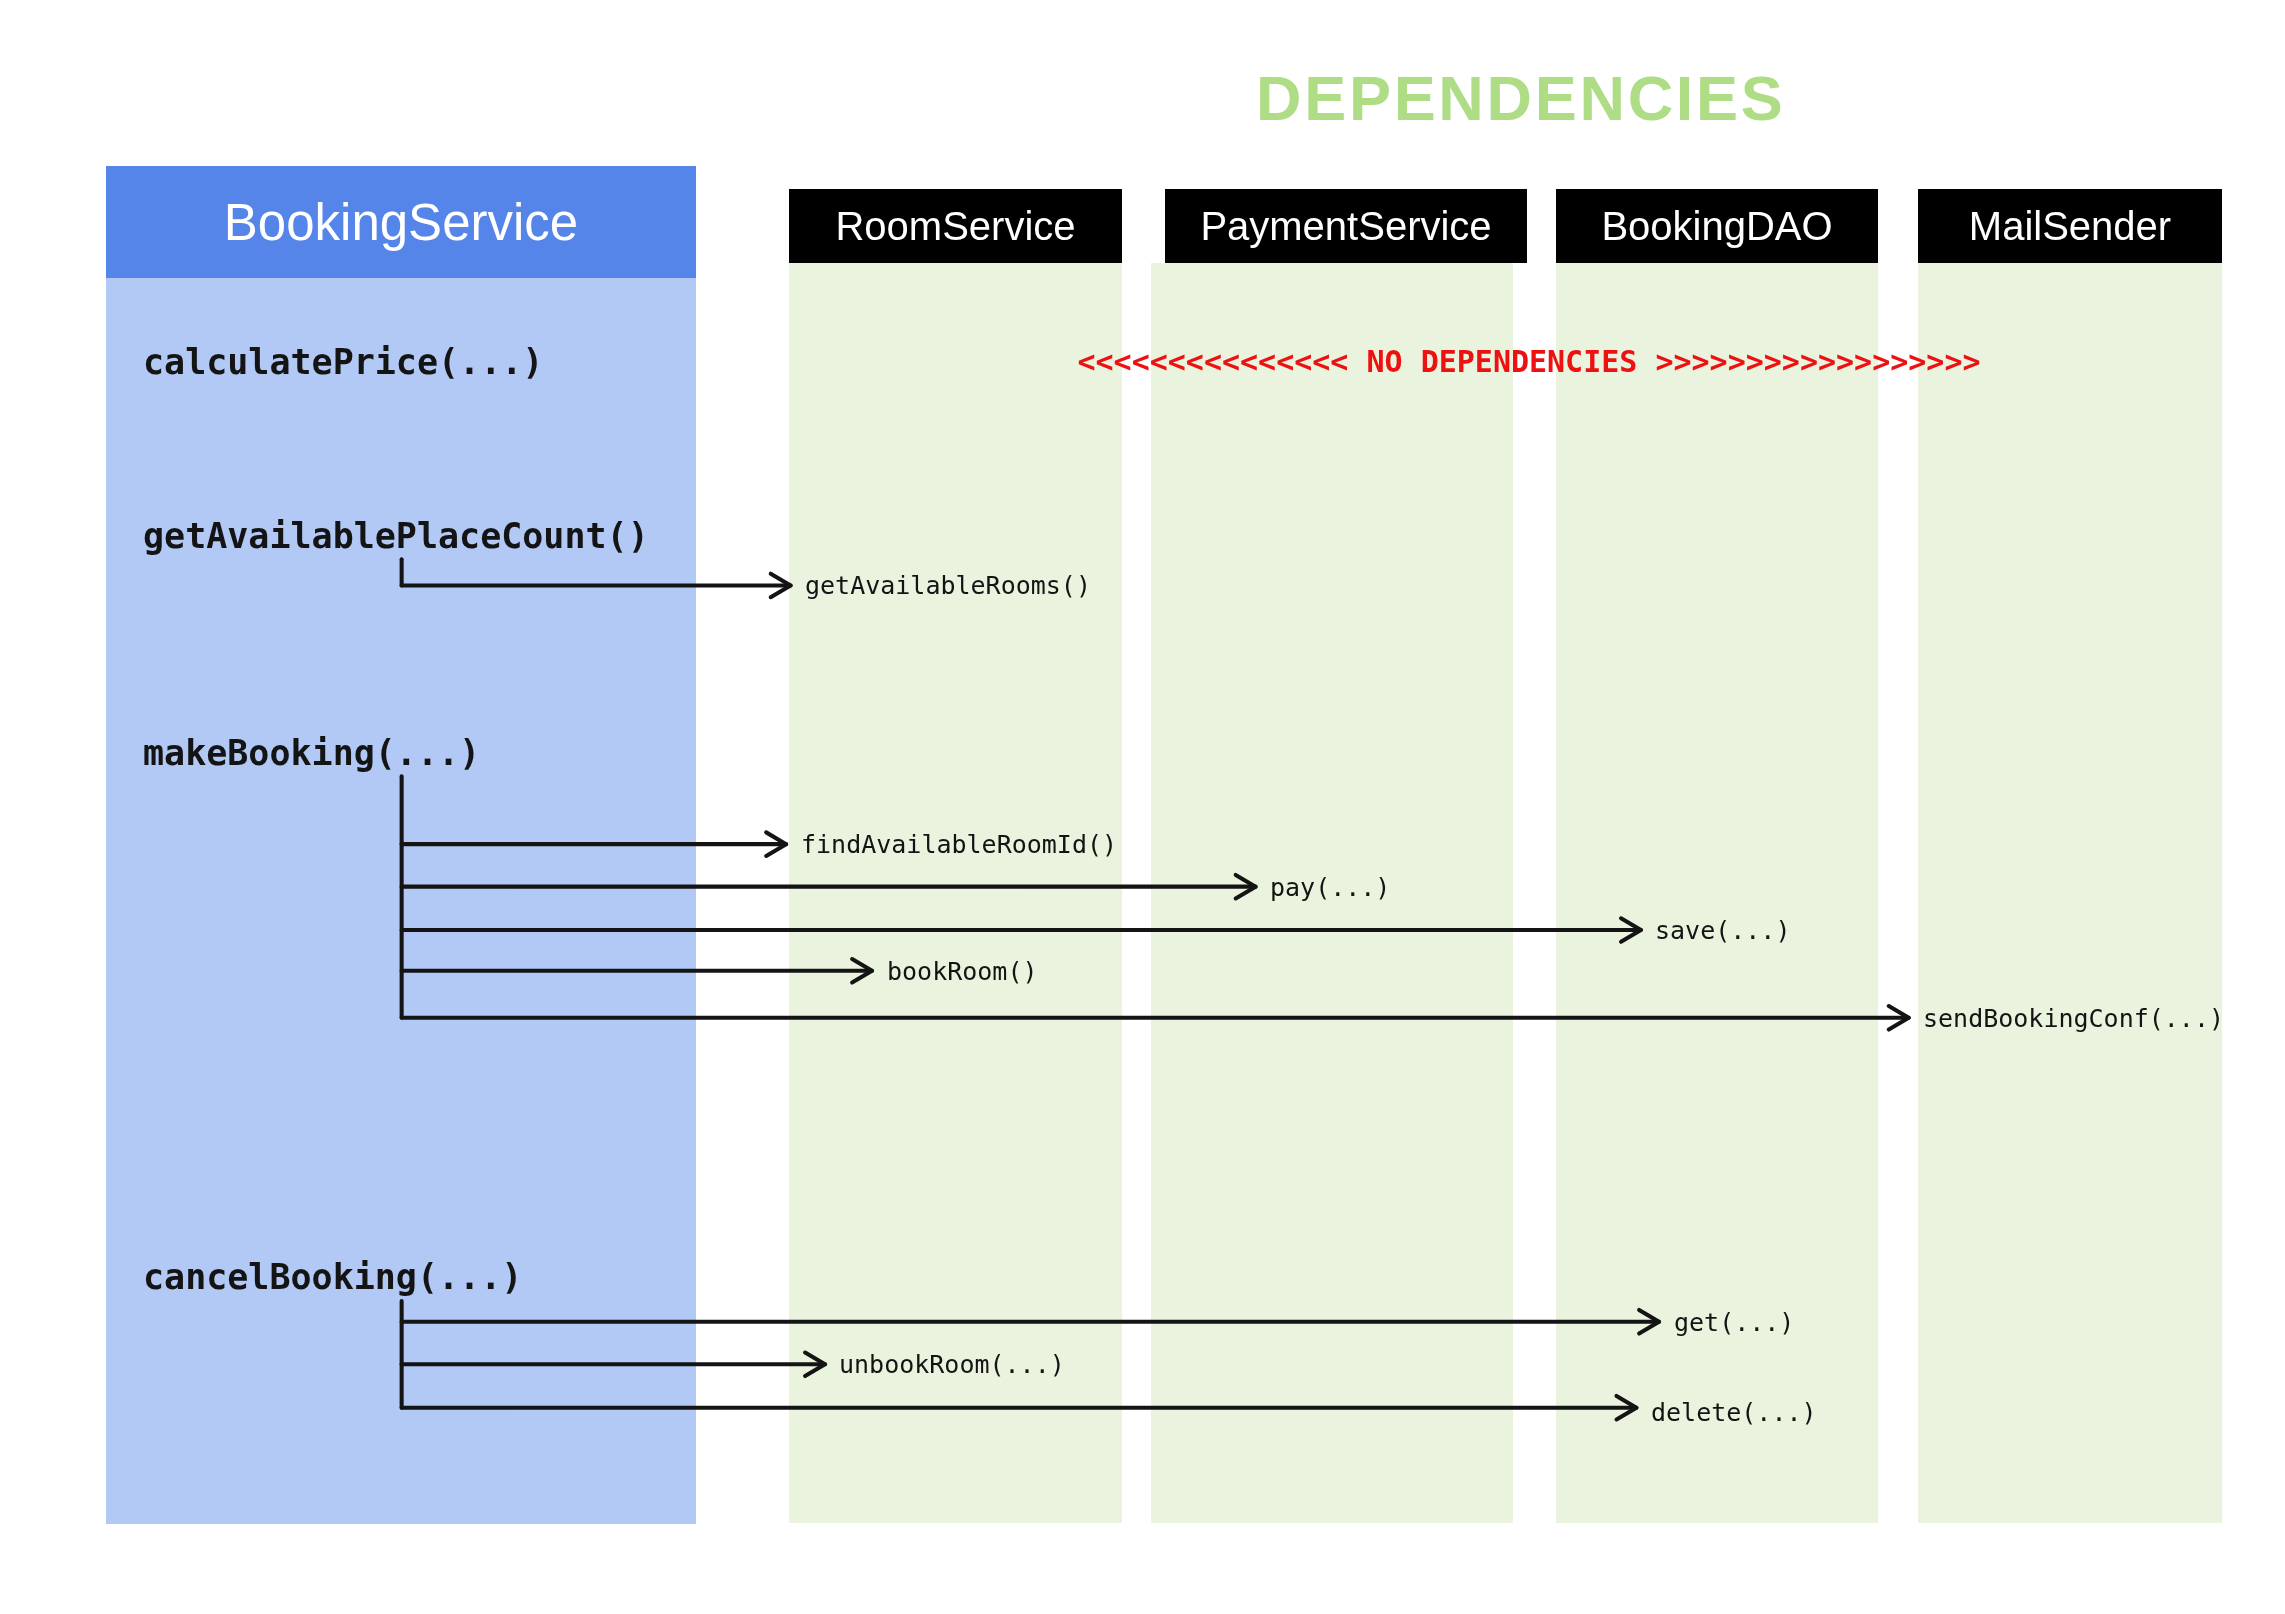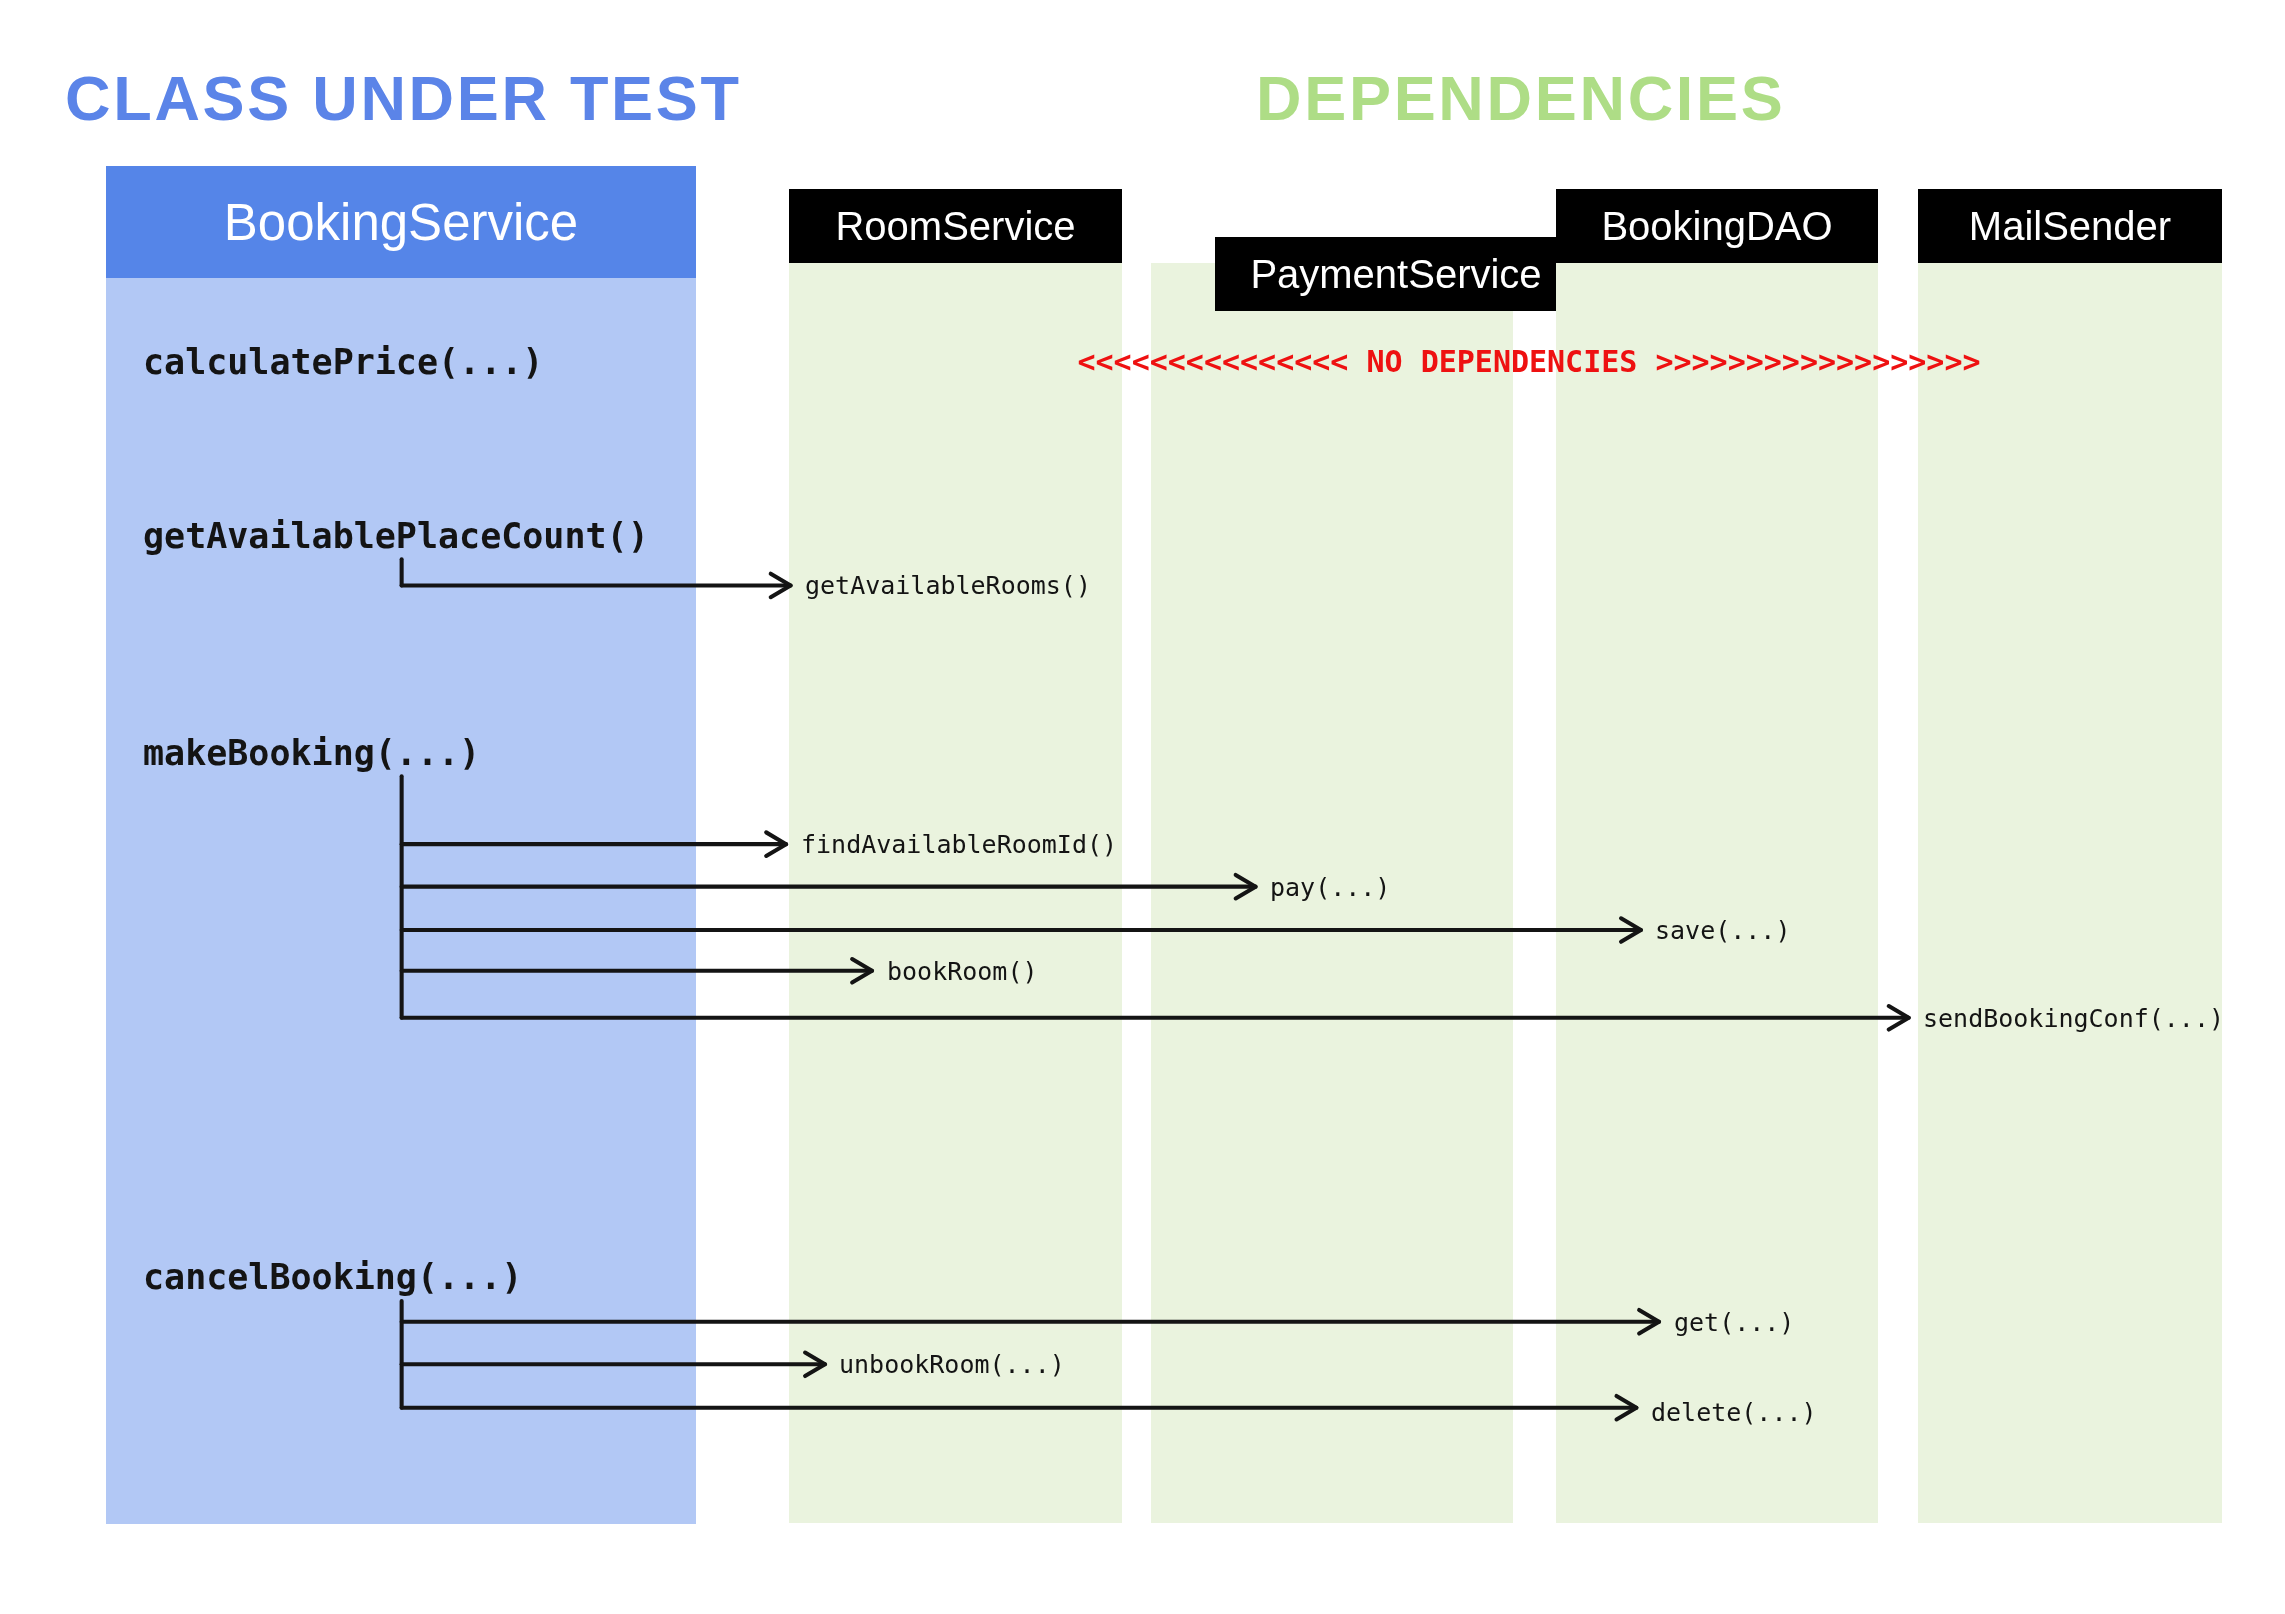"CLASS UNDER TEST" div.title { html: <div>CLASS UNDER TEST</div> -> none }
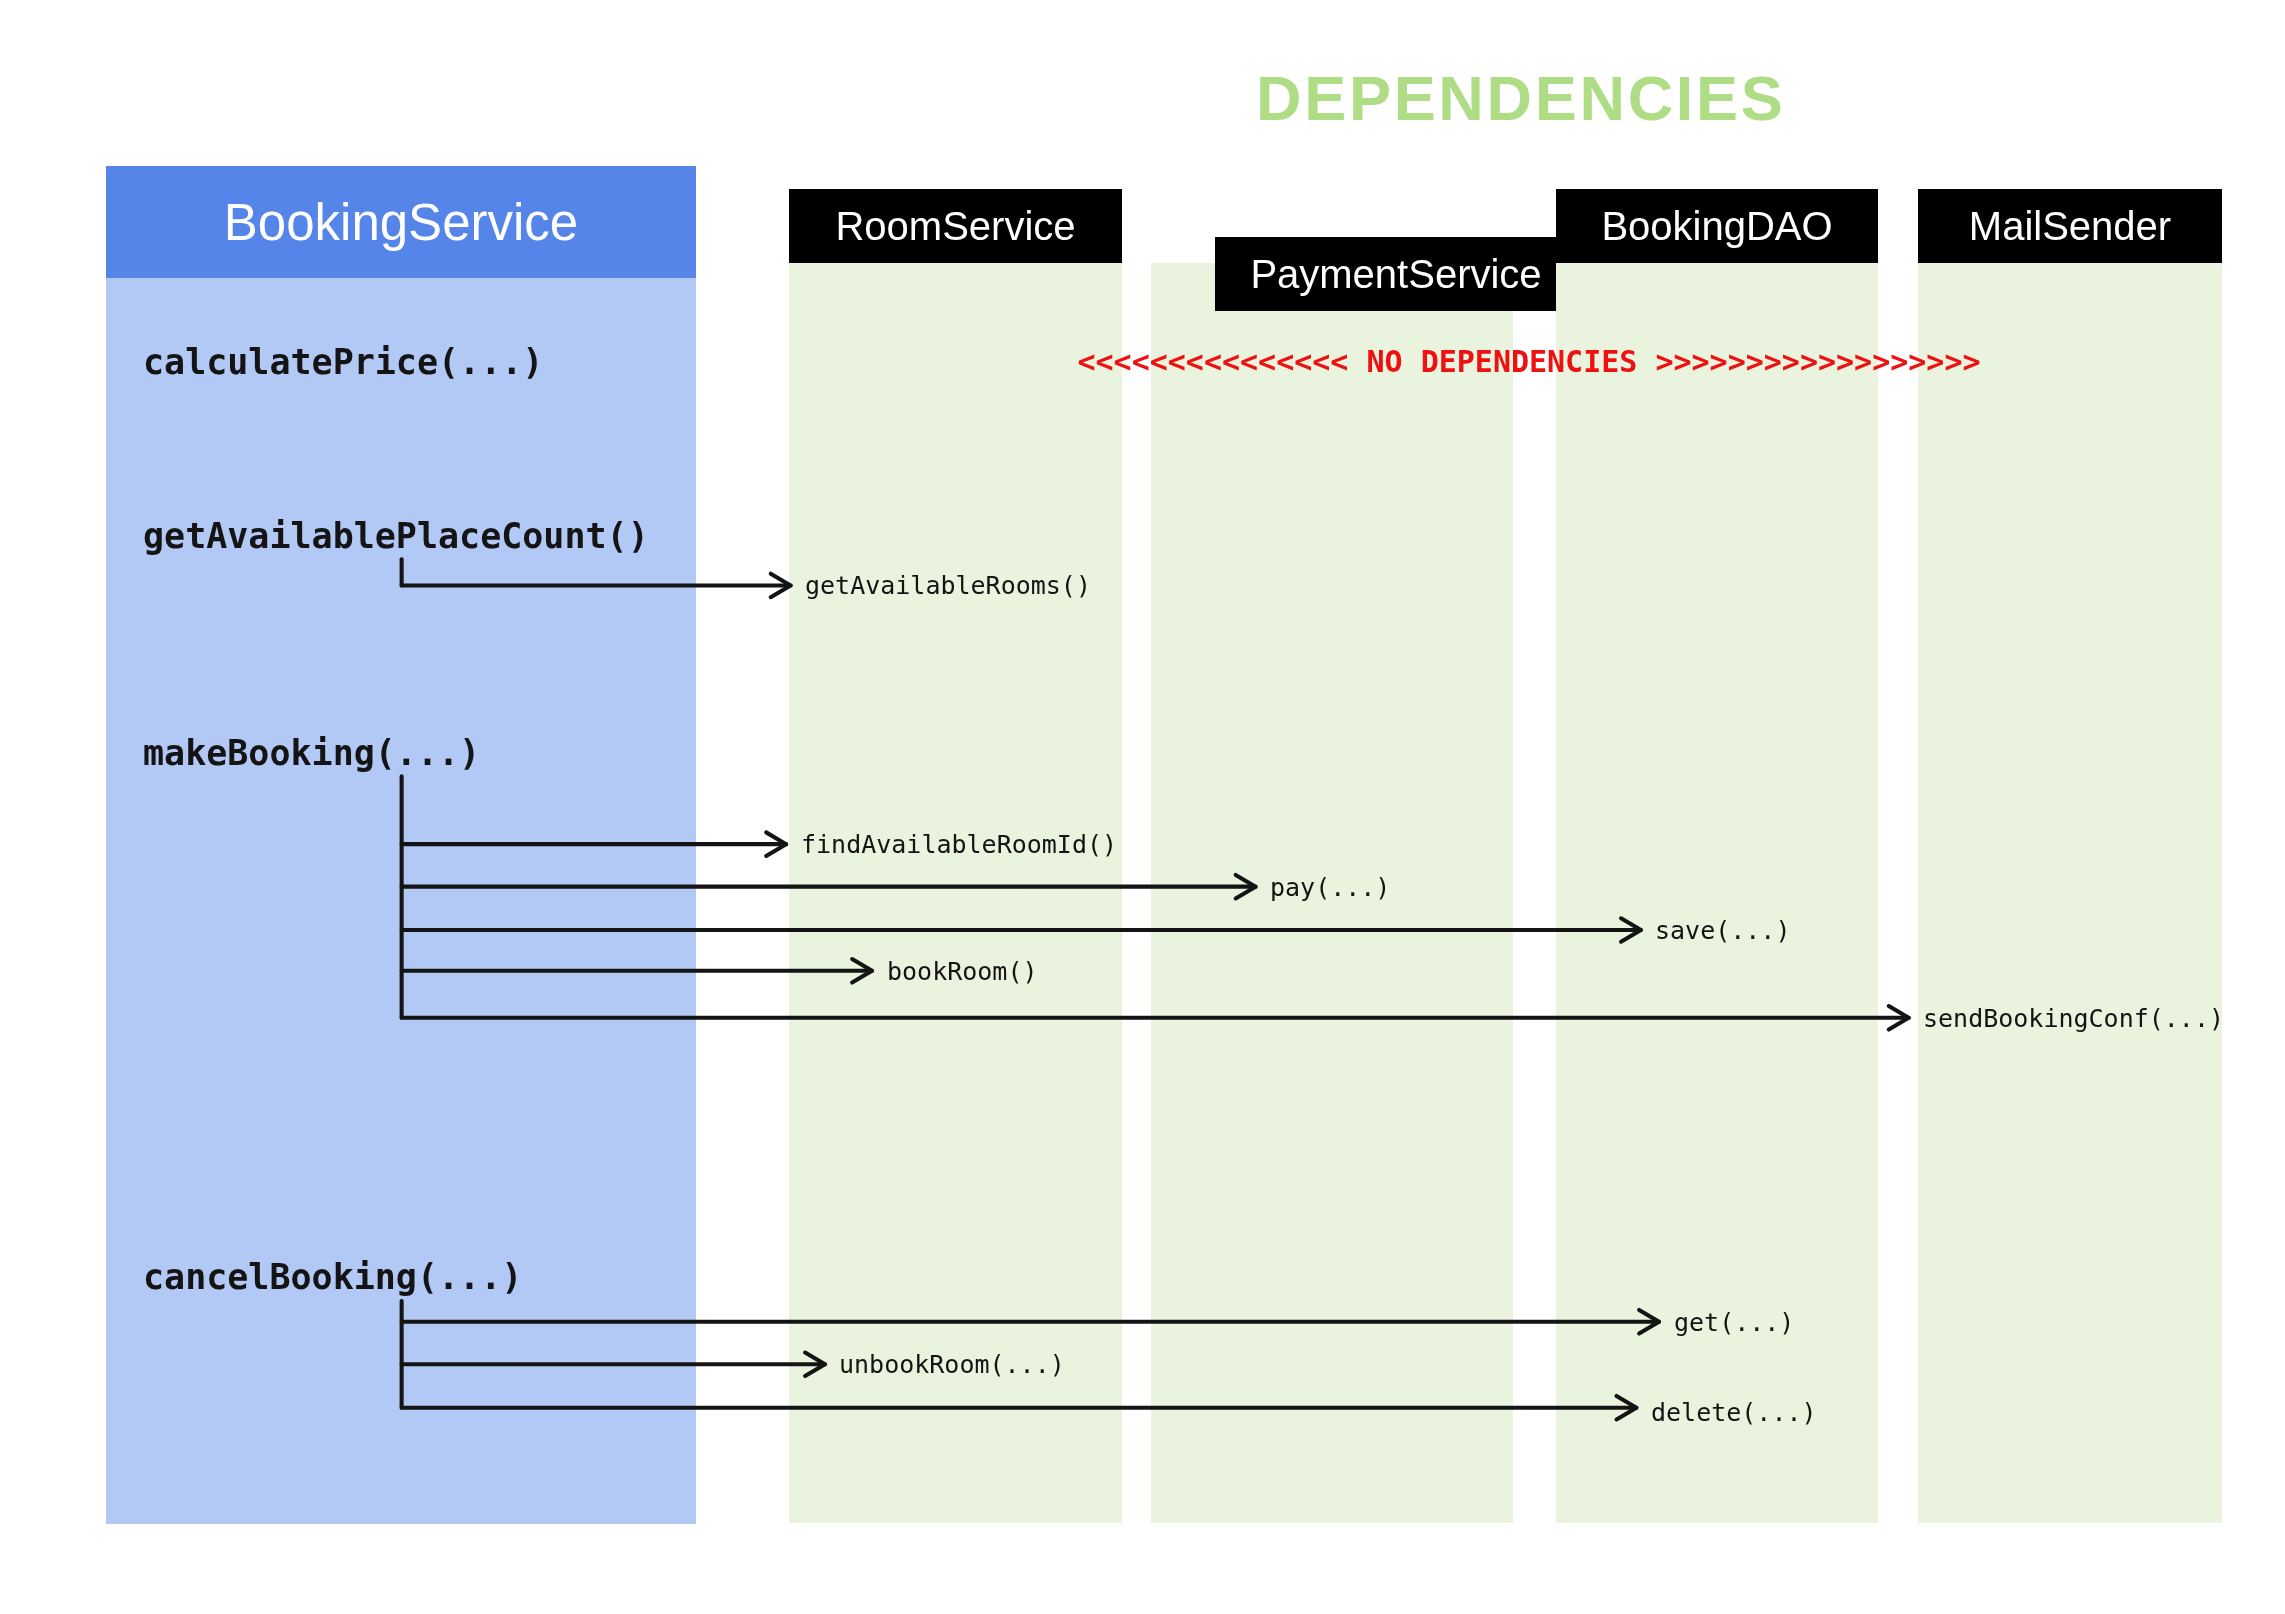"PaymentService" div.dep-header { left: 1215px -> 1165px; margin-top: 48px -> none }
